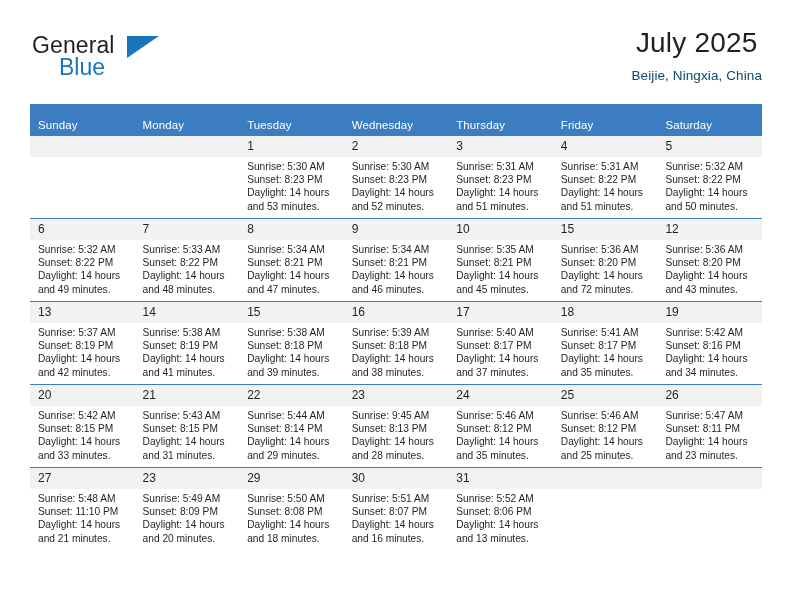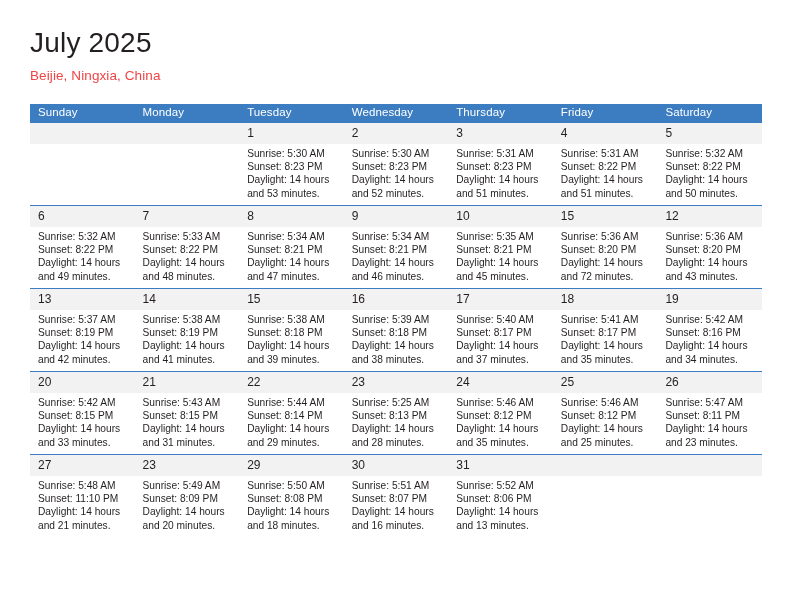"General" div.logo { html: none -> <div> <span>General</span> <span></span> <span>Blue</span> </div> }
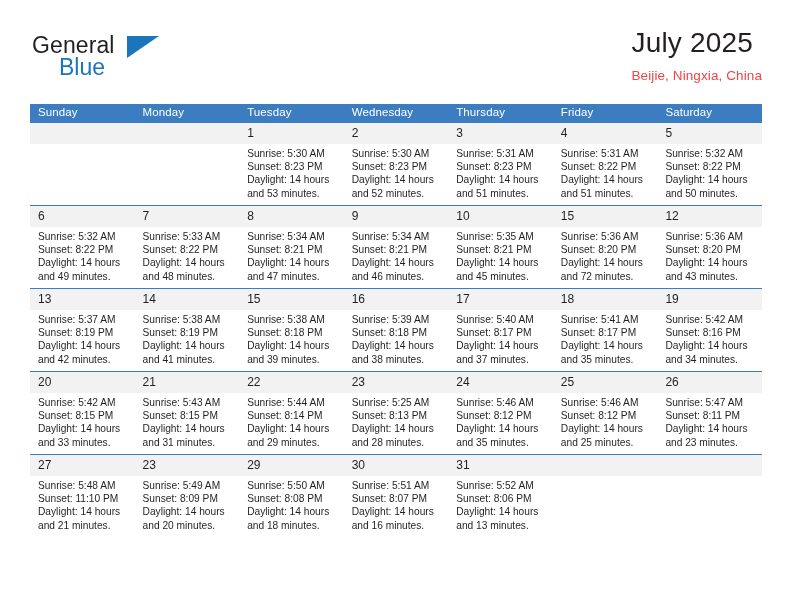"July 2025" .title-block { text-align: left -> center }
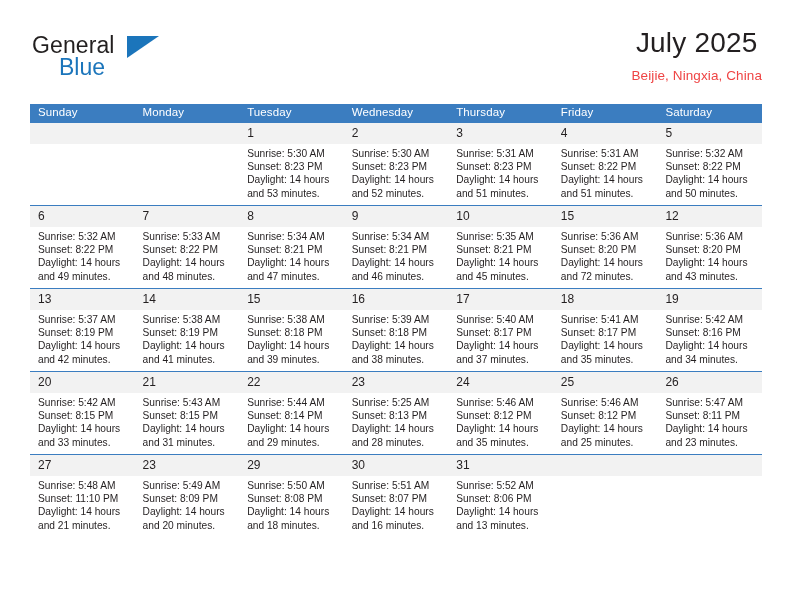"Beijie, Ningxia, China" .cal-subtitle { color: #ef4444 -> #0c4a6e }
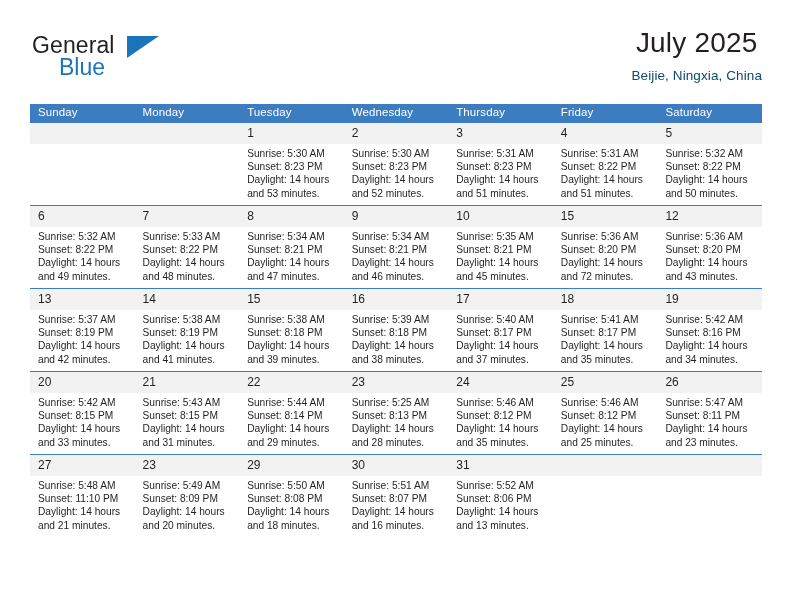"Sunday" .calendar th { padding: 2px 0 5px 8px -> 15px 0 5px 8px }
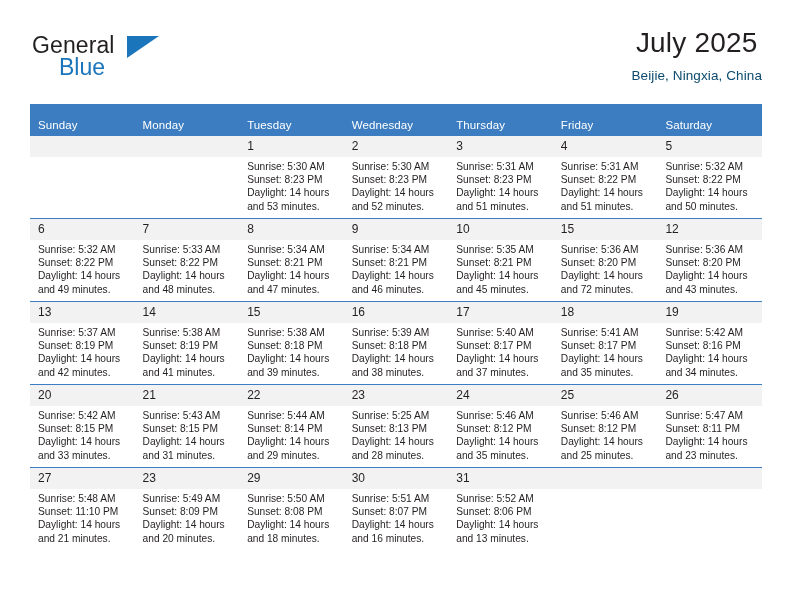"Sunrise: 5:25 AM" div { text: 5:25 -> 9:45 }
